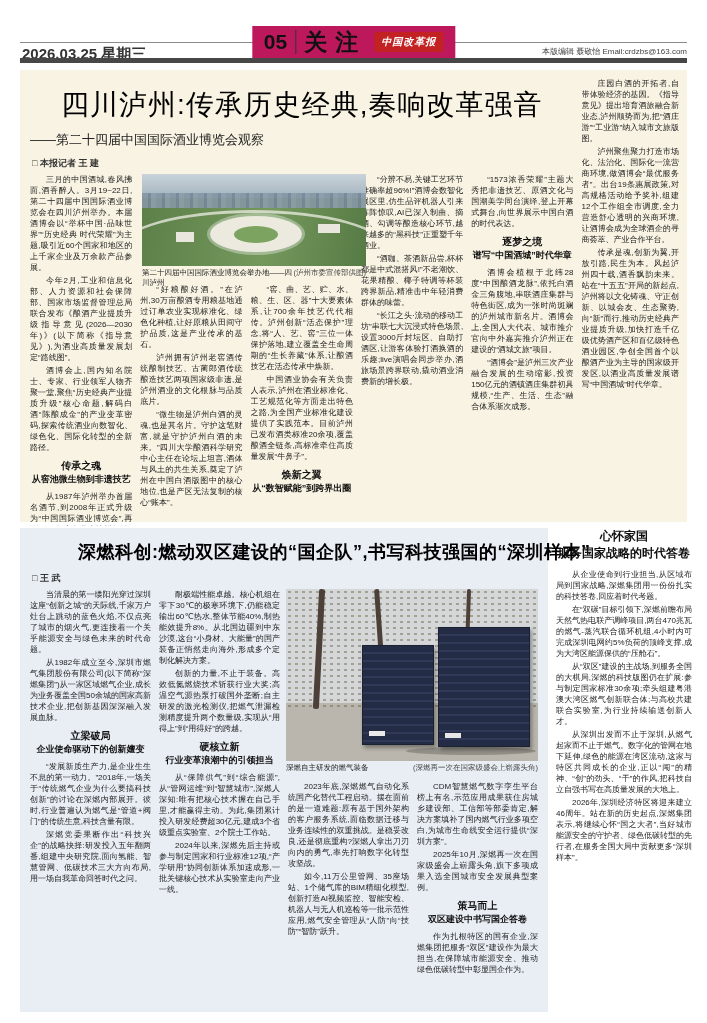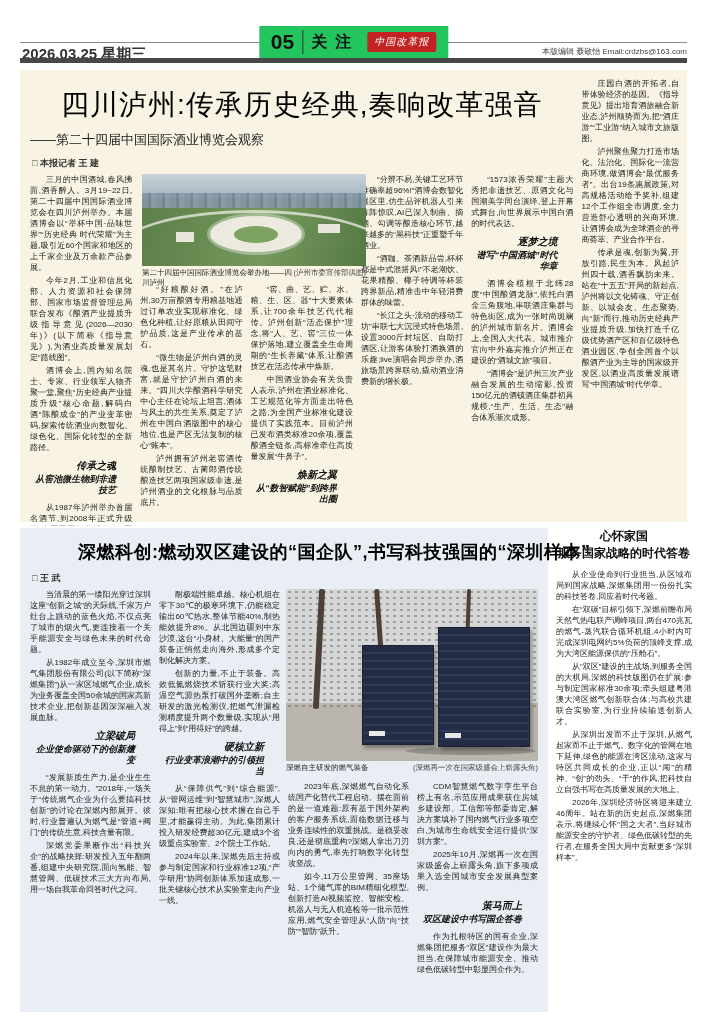"05" .header-center { background: #22c55e -> #be185d }
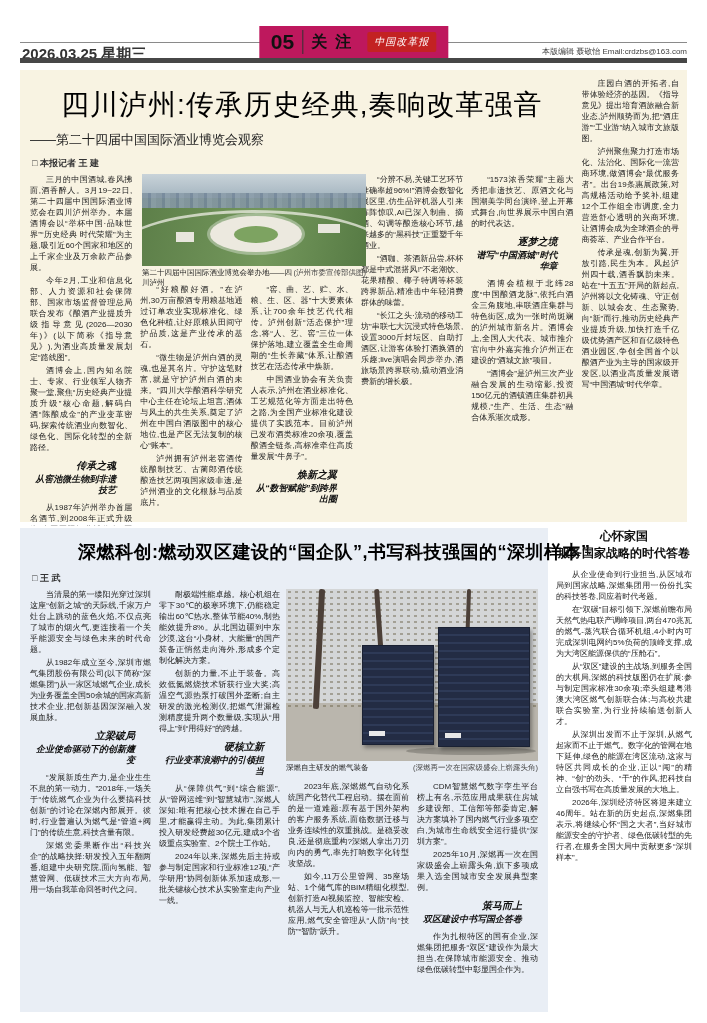"关注" .section-name { font-size: 16px -> 23px }
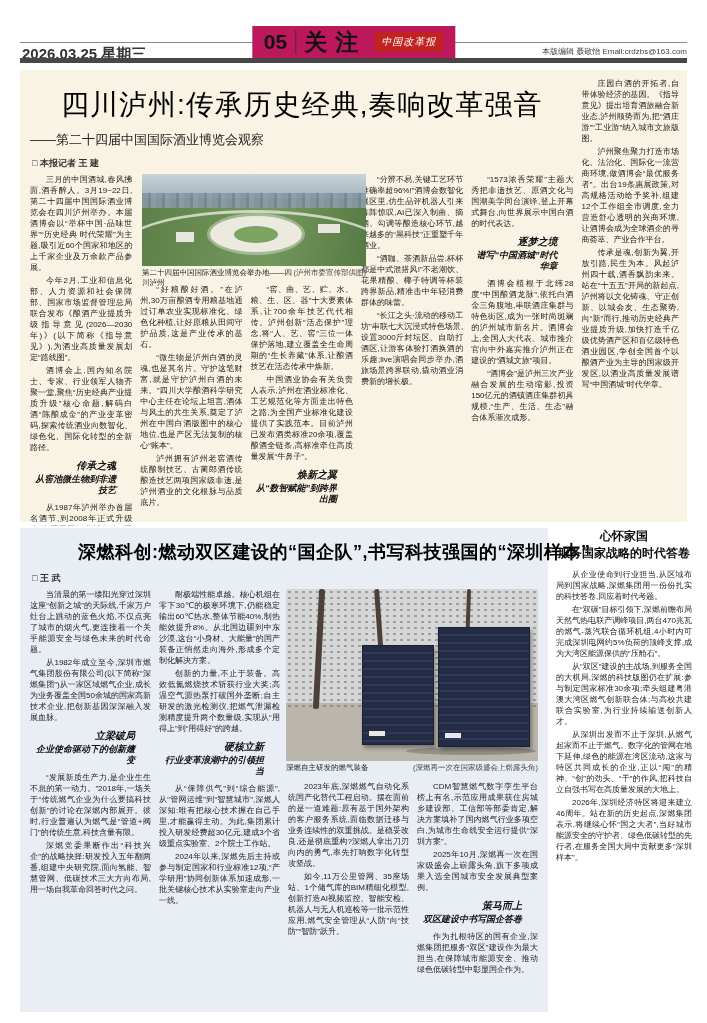"中国改革报" .masthead { font-weight: 400 -> 700 }
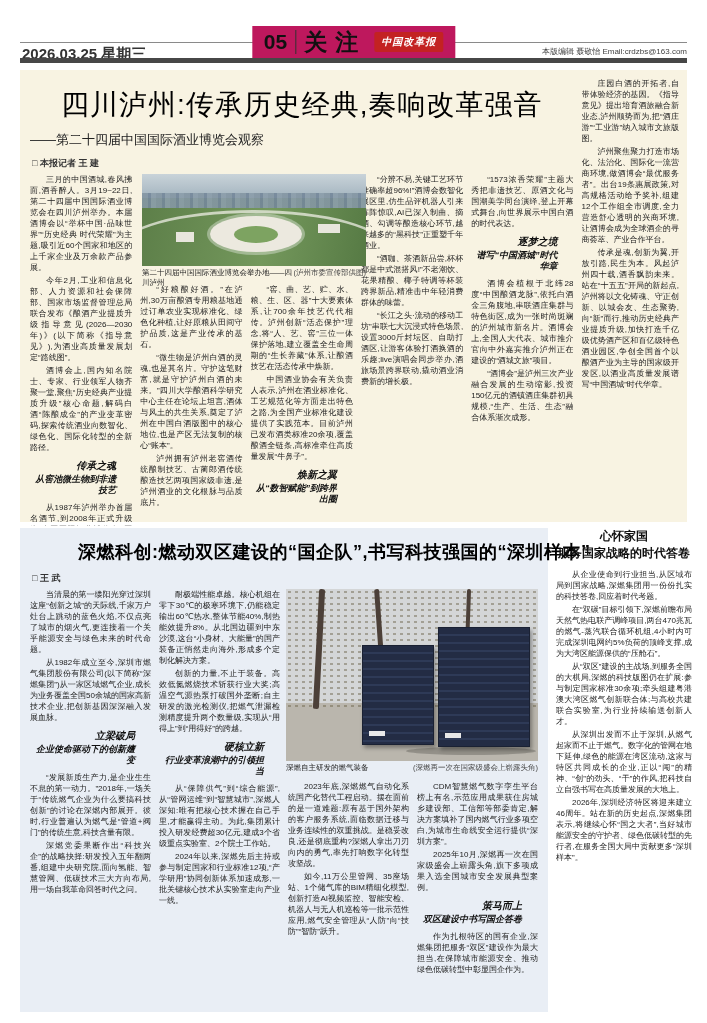"逐梦之境" .xhead { font-style: italic -> none; margin: 7px 16px 6px 0 -> 7px 0 6px 0; text-align: right -> center }
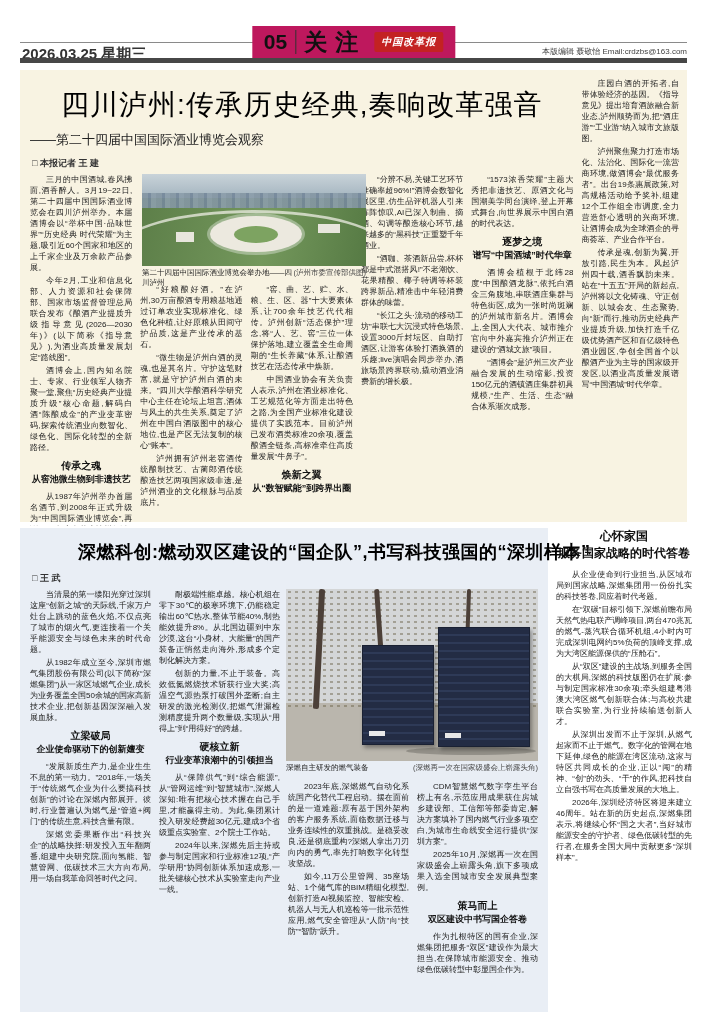"“微生物是泸州白酒的灵魂,也是其名片。守护这笔财富,就是守护泸州白酒的未来。”四" p { order: before "泸州拥有泸州老窖酒传统酿制技艺、古蔺郎酒传统酿造技艺两项国家级非遗,是泸州酒业的" -> after "泸州拥有泸州老窖酒传统酿制技艺、古蔺郎酒传统酿造技艺两项国家级非遗,是泸州酒业的" }
